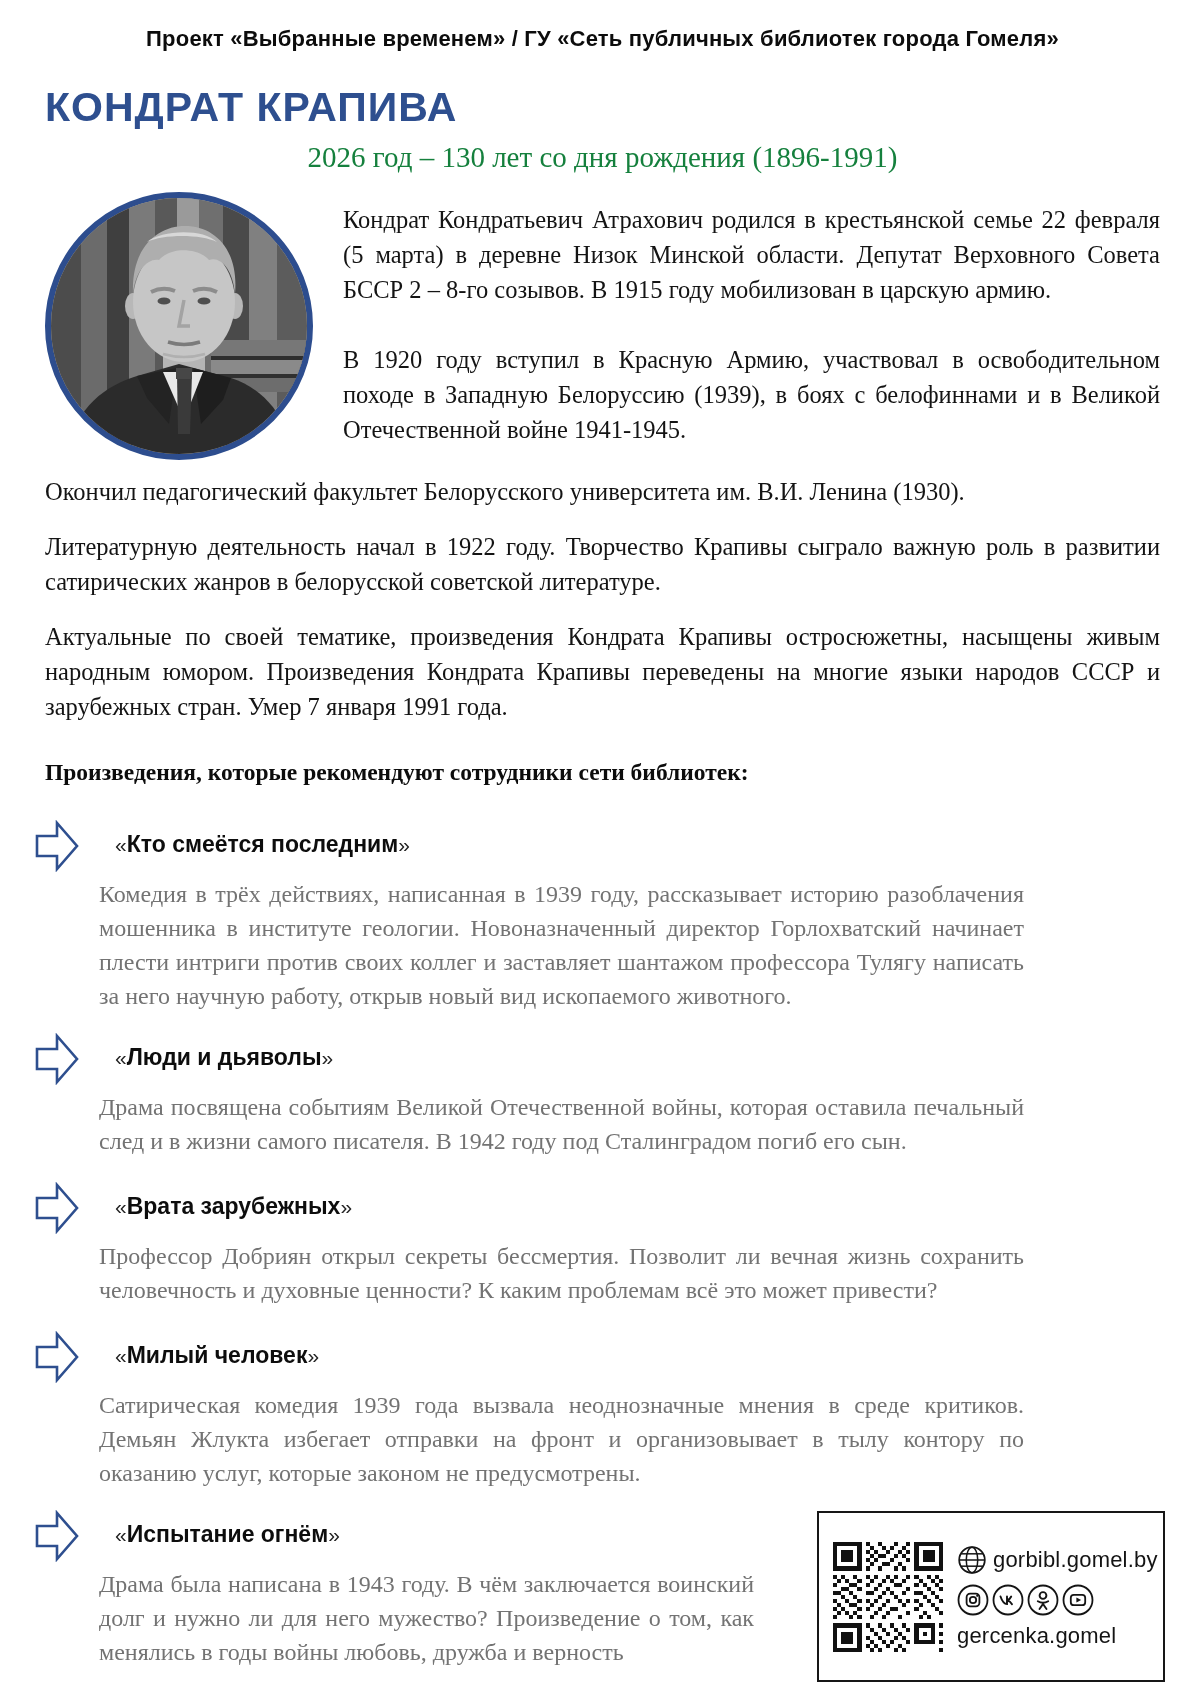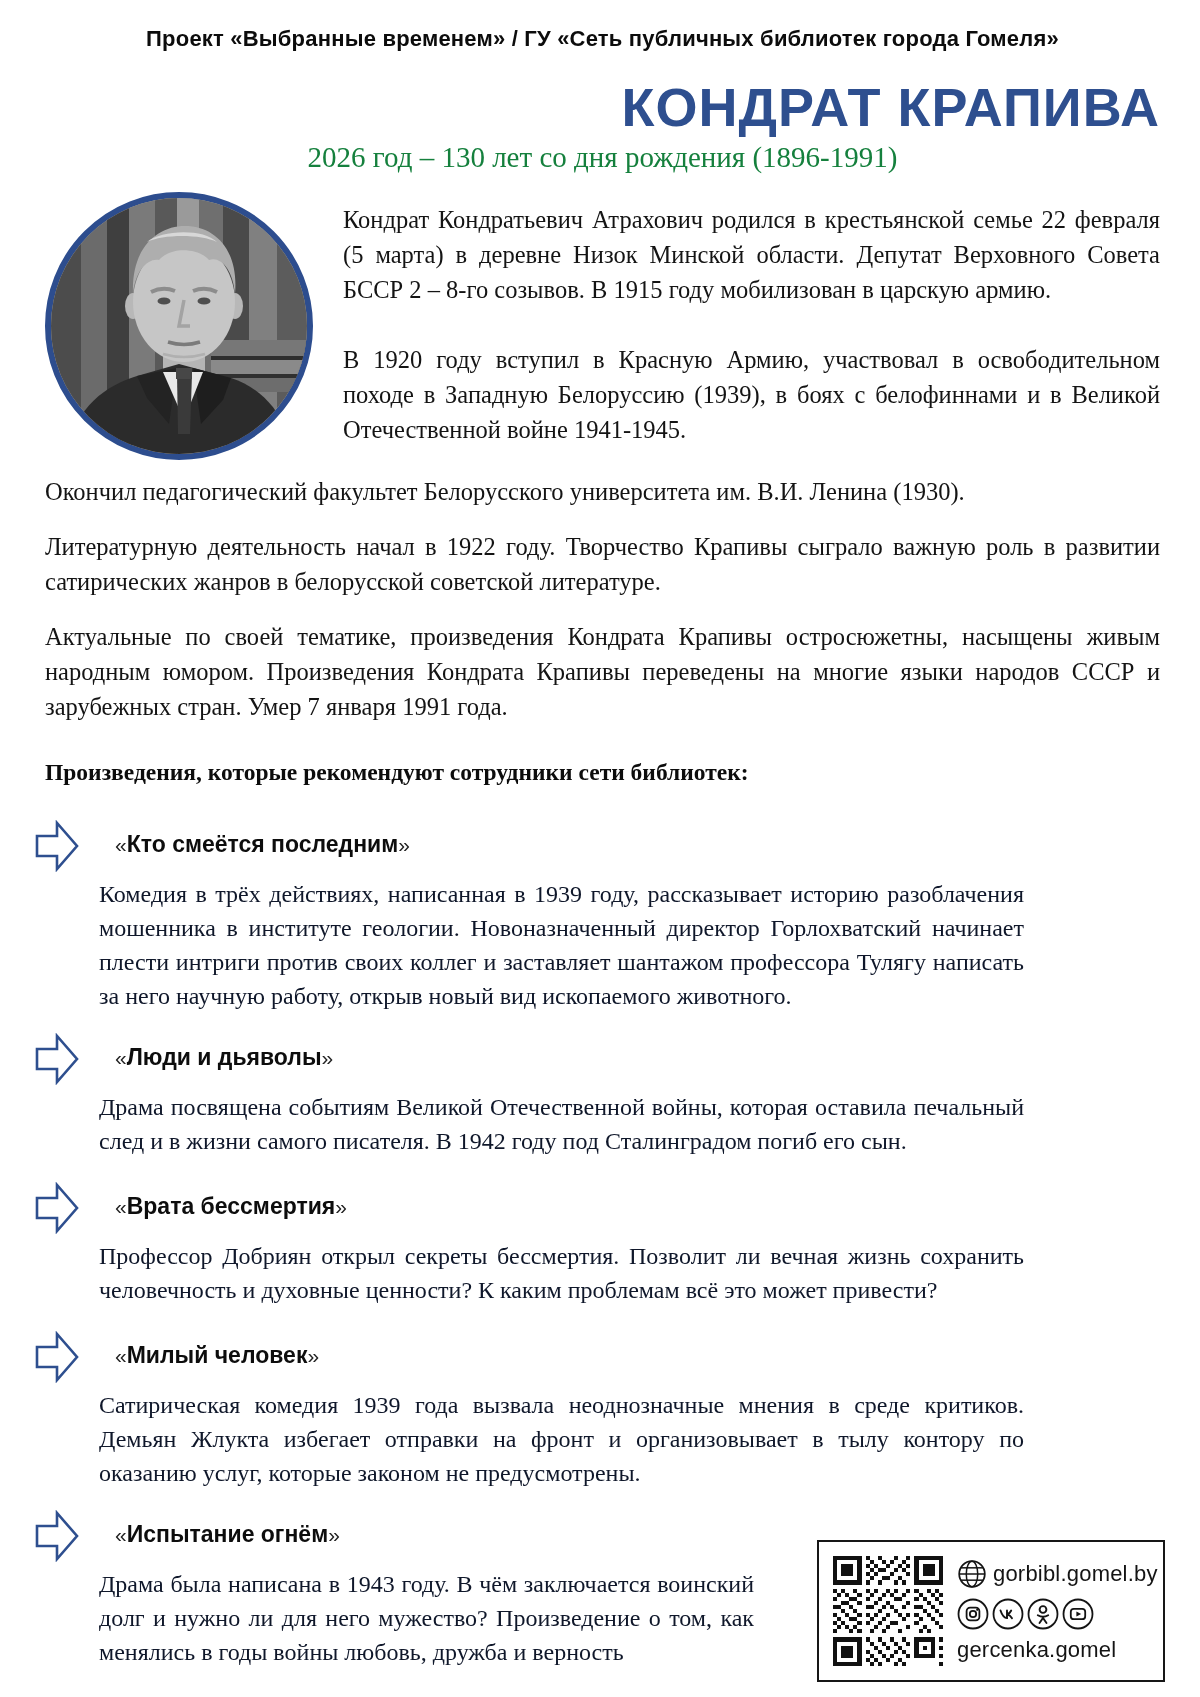"КОНДРАТ КРАПИВА" .main-title { font-size: 54px -> 41px; text-align: right -> left }
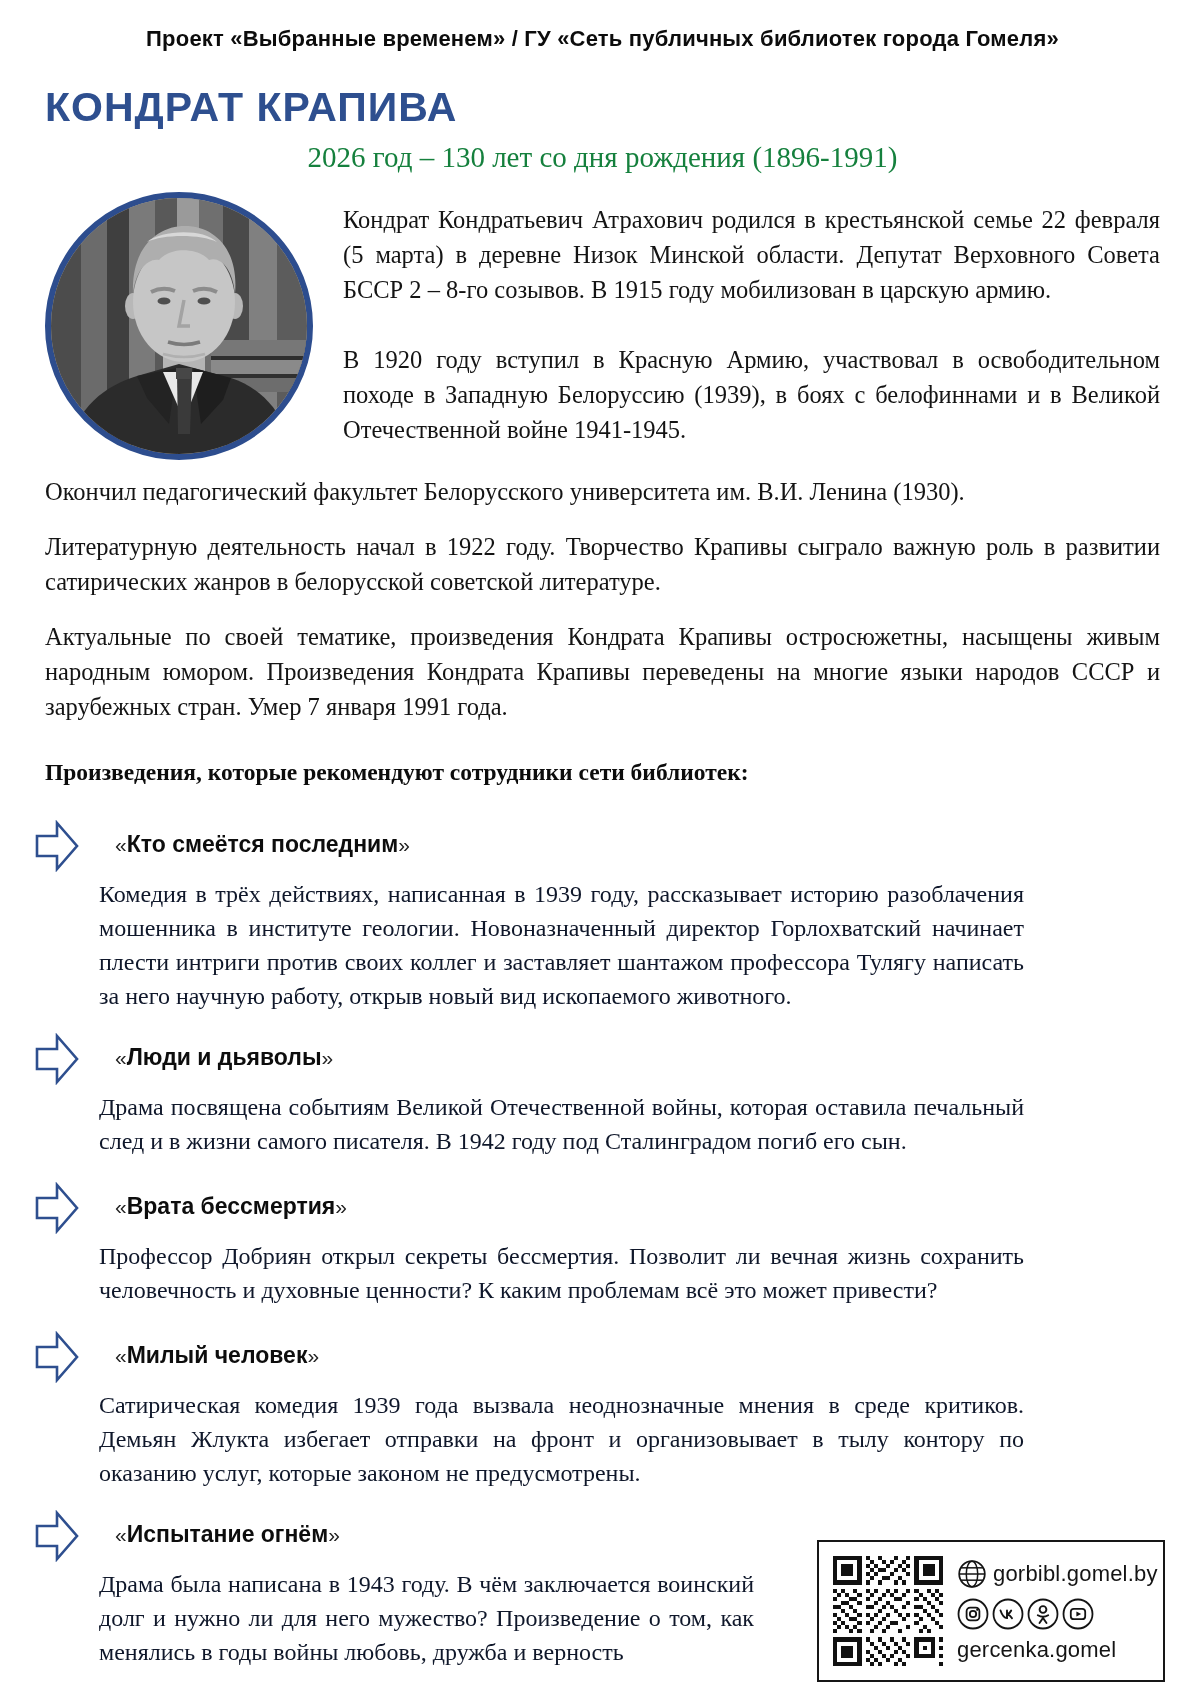"Комедия в трёх действиях, написанная" .work-desc { color: #0f172a -> #737373 }
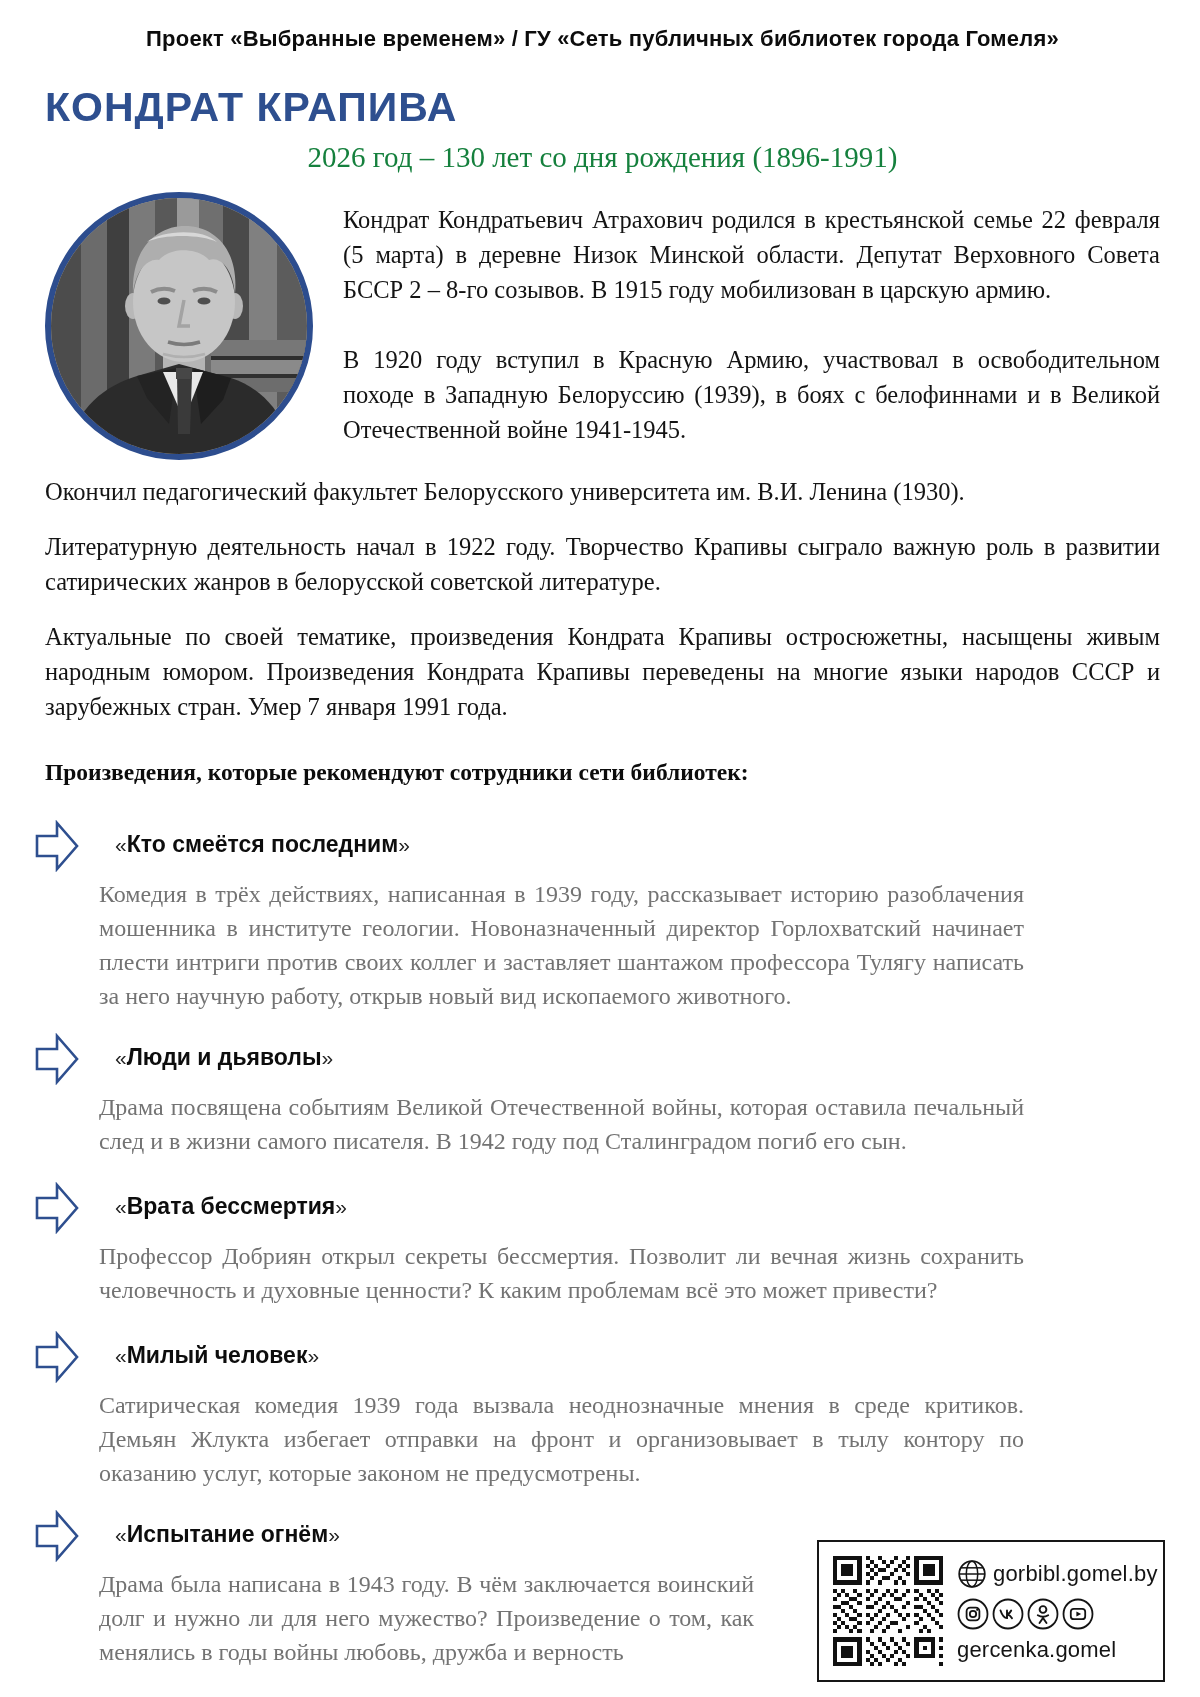"Врата бессмертия" span { text: бессмертия -> зарубежных }
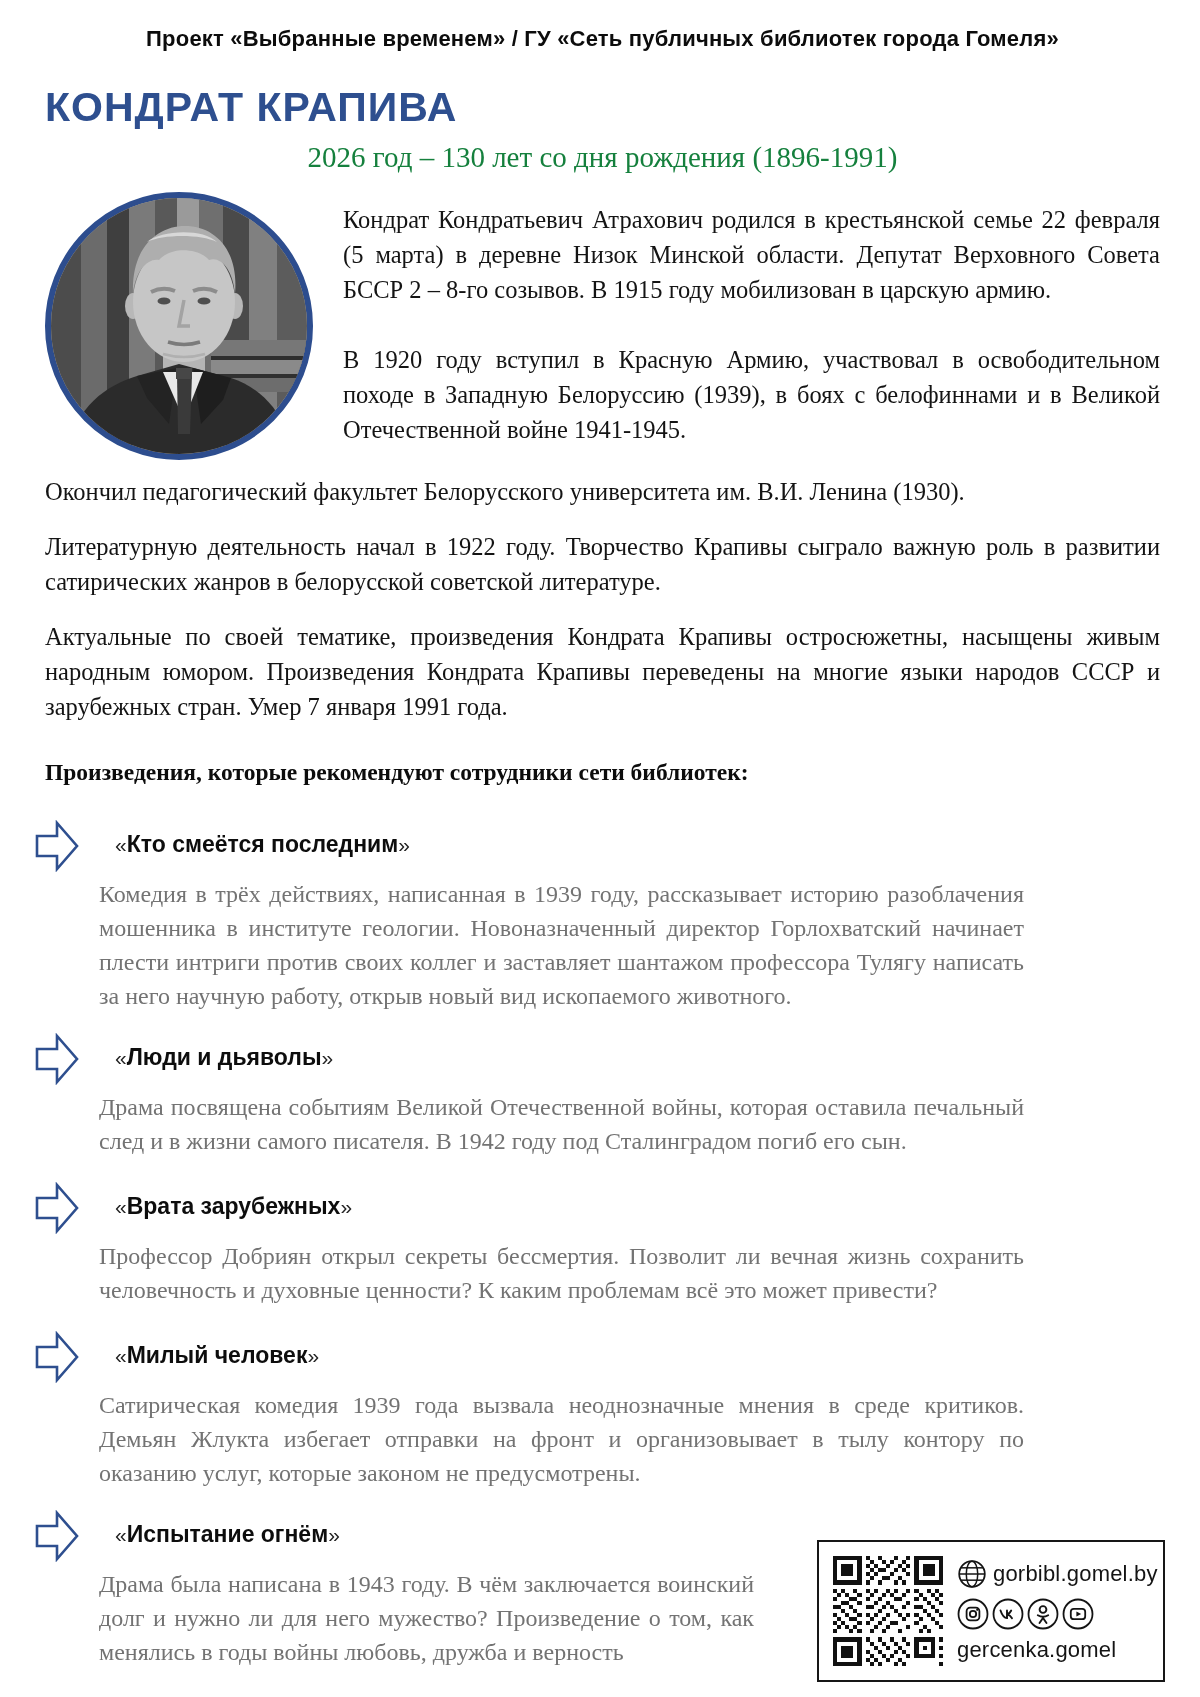"gorbibl.gomel.by" .footer-box { height: 142px -> 171px }
